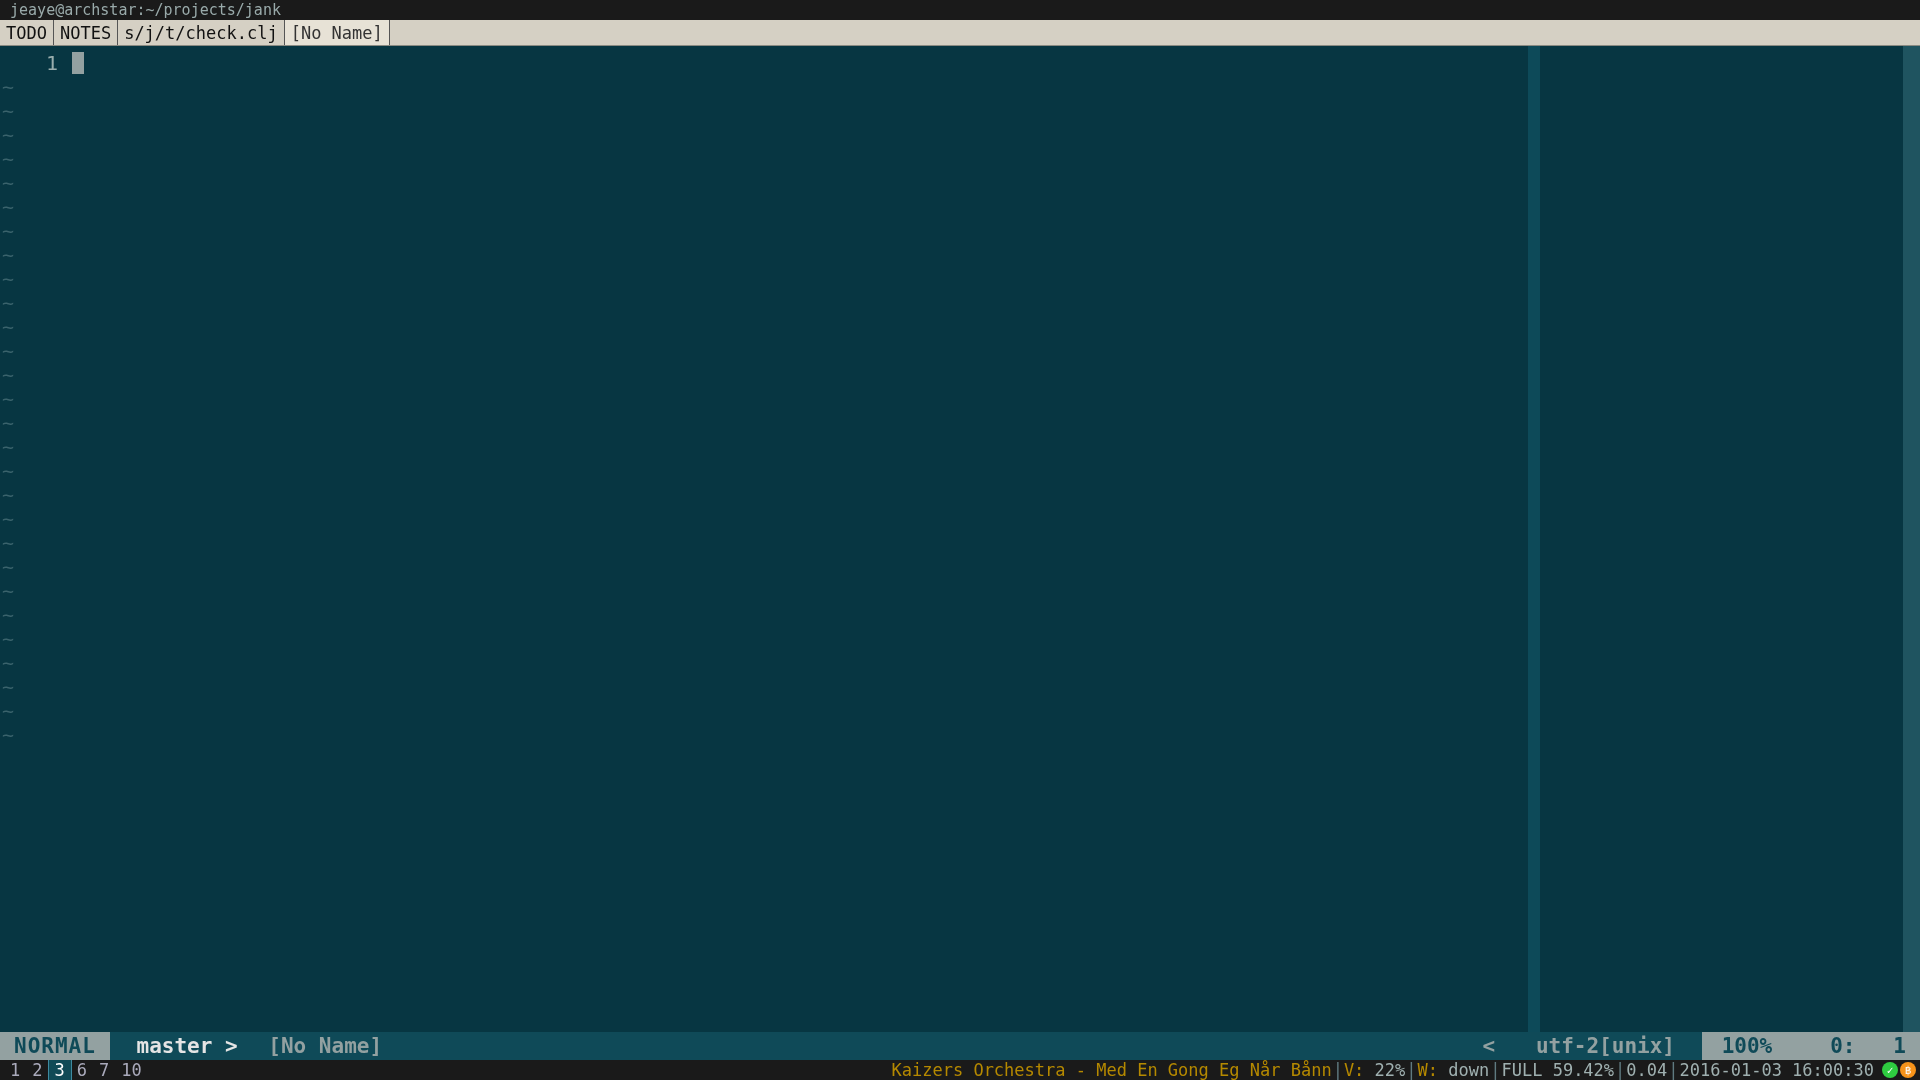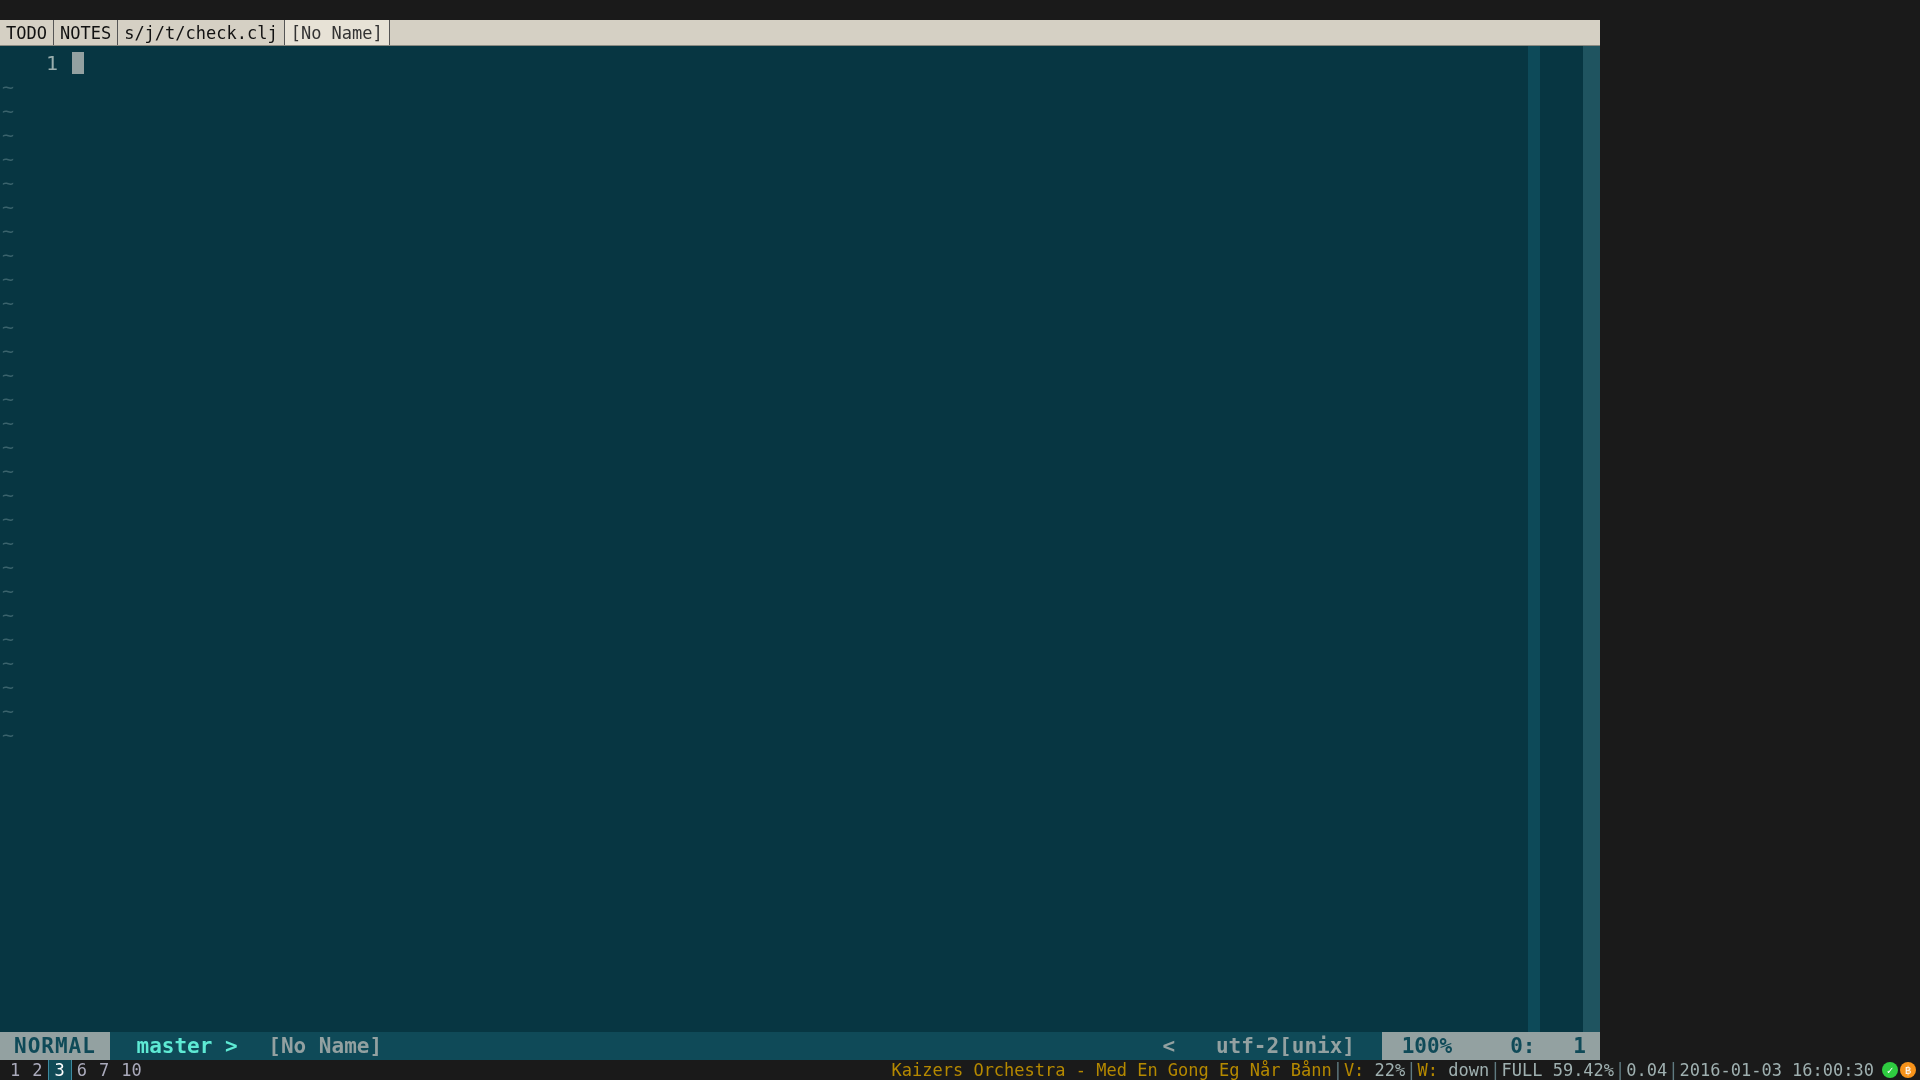"jeaye@archstar:~/projects/jank" div.wm-tab { html: none -> <div> jeaye@archstar:~/projects/jank</div> }
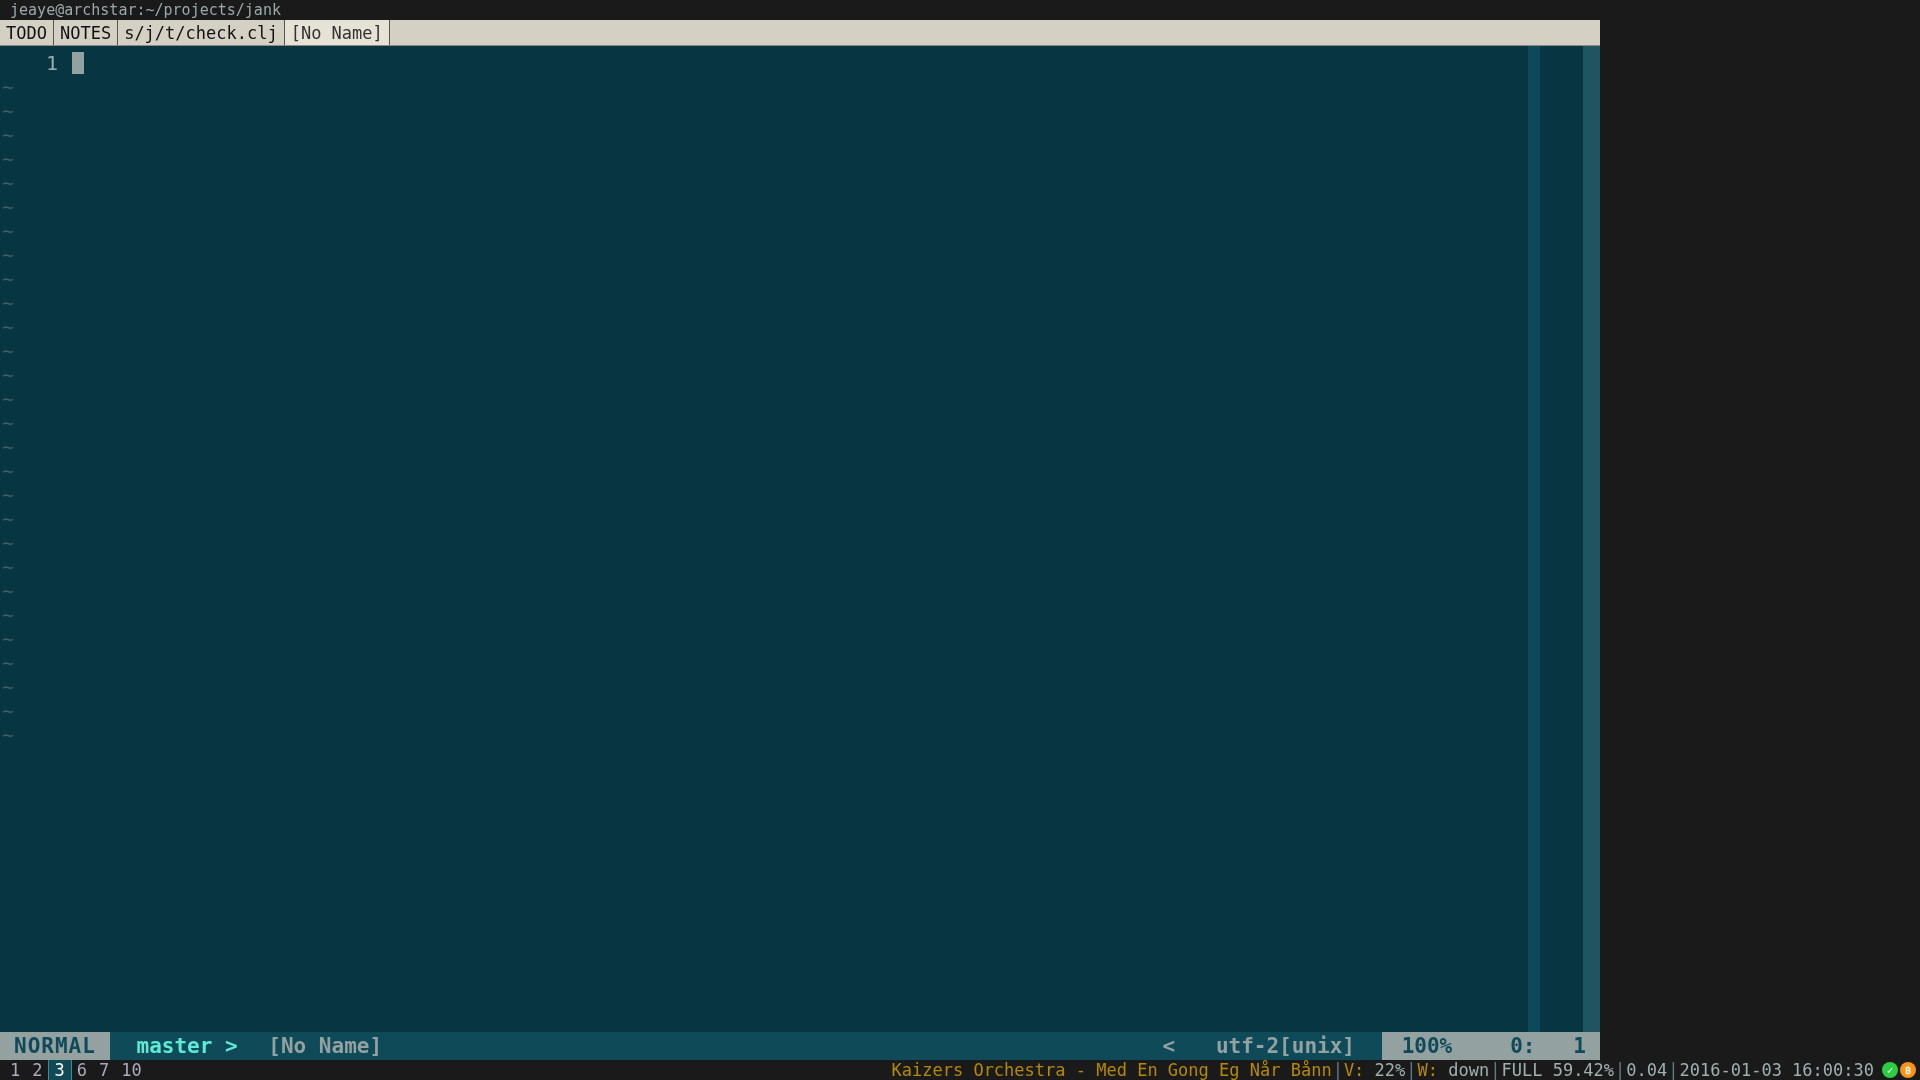"TODO" .gvim-window { width: 1600px -> 1920px }
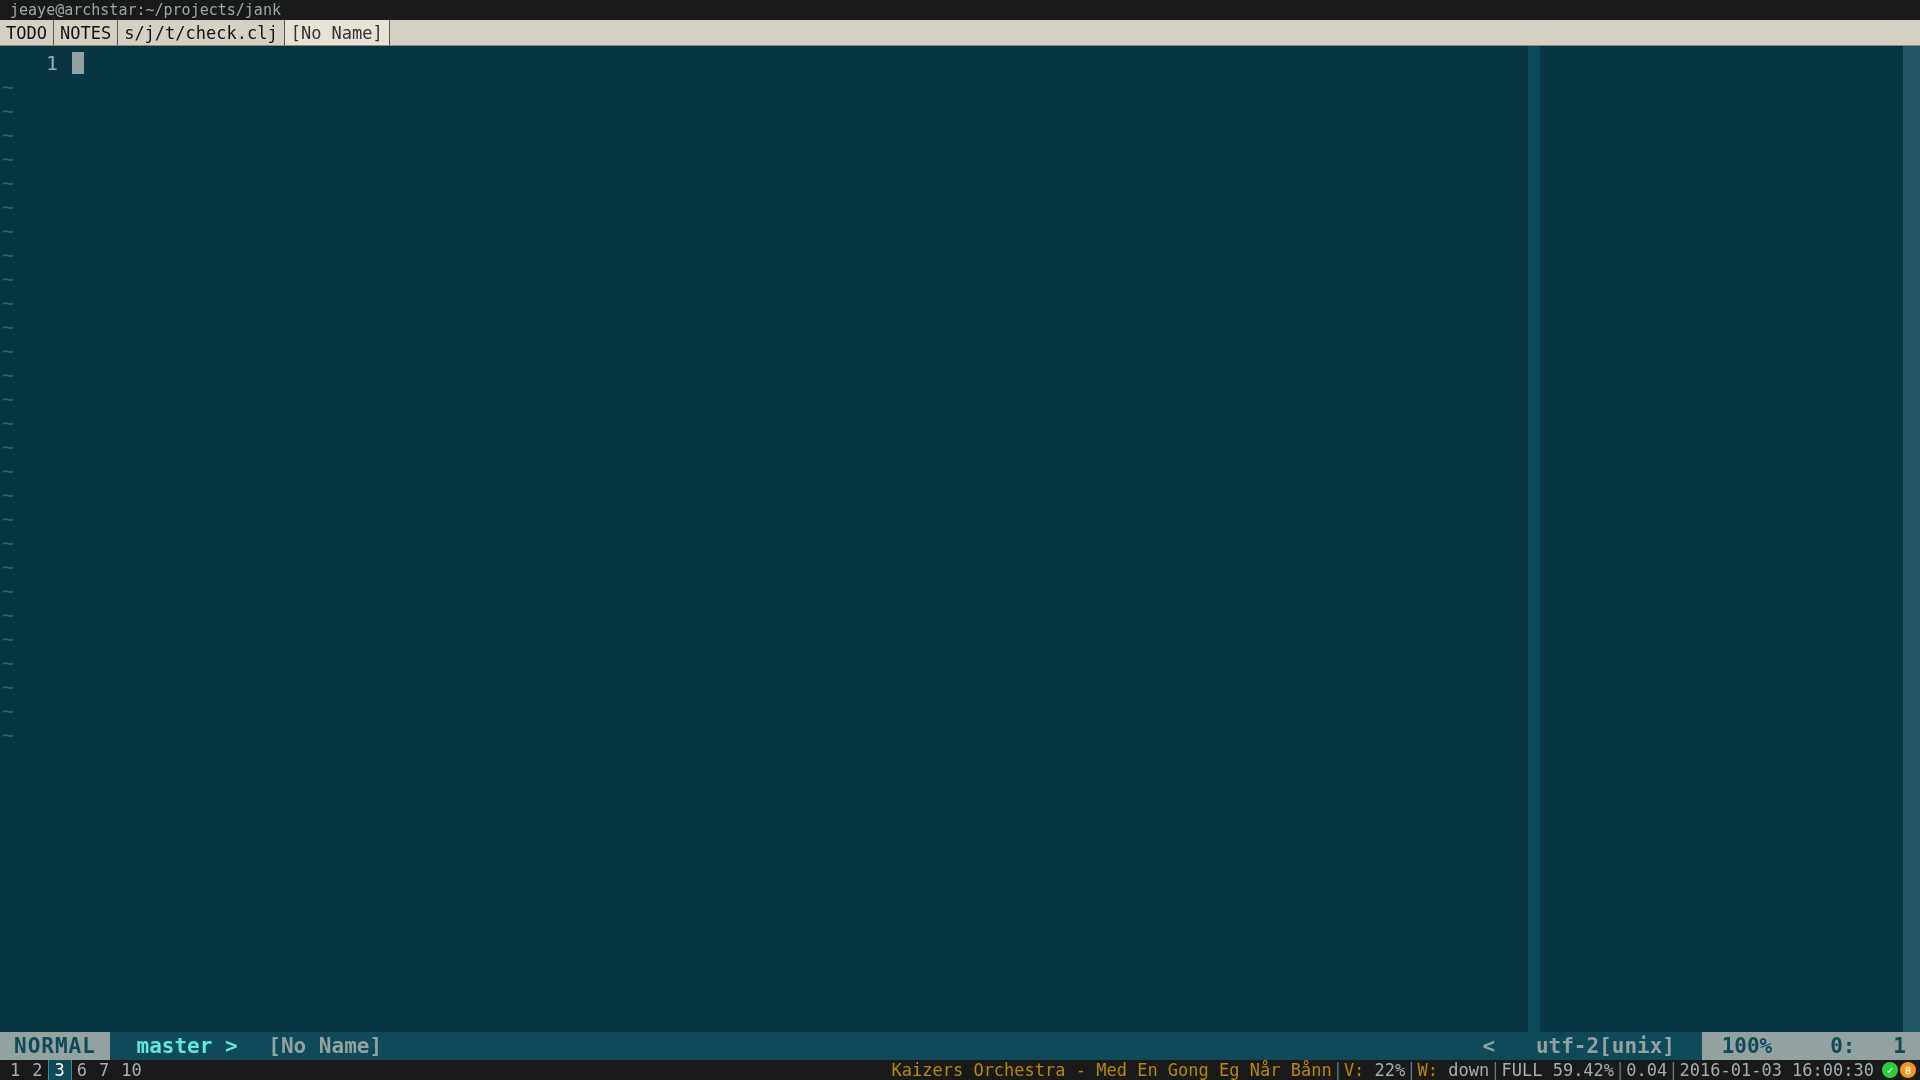"master >" .sl-branch { color: #5eead4 -> #e5e5e5 }
